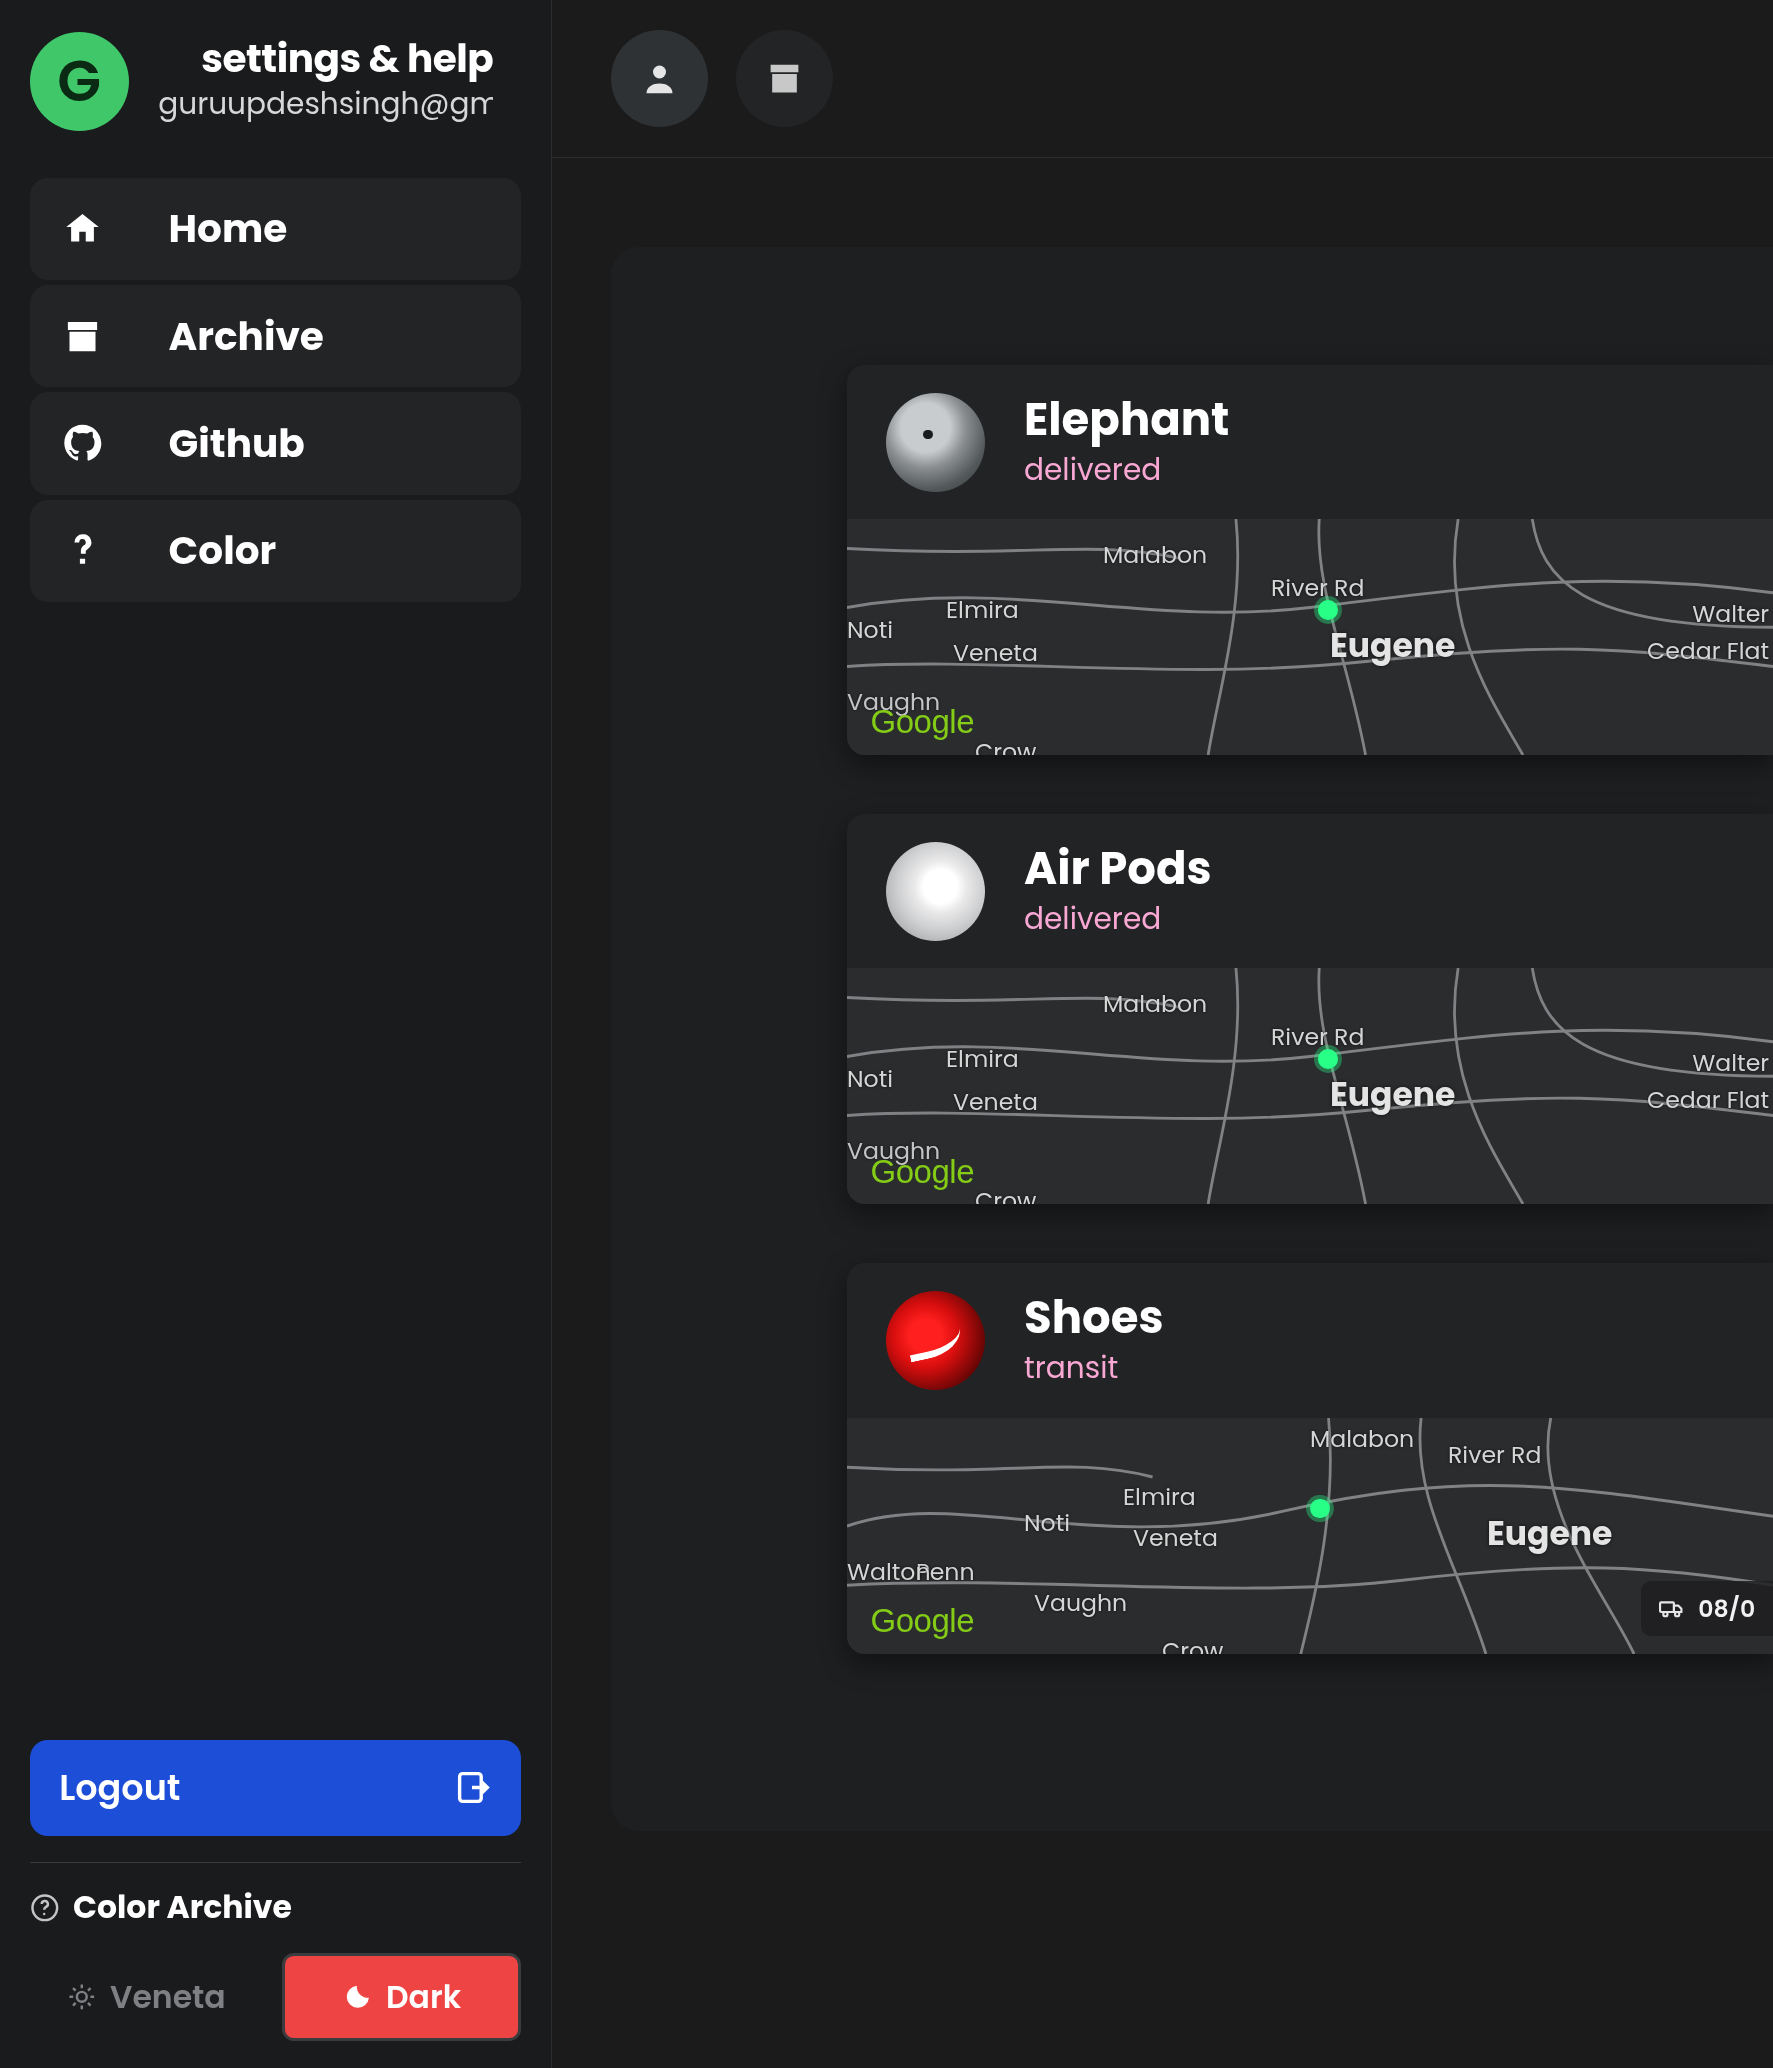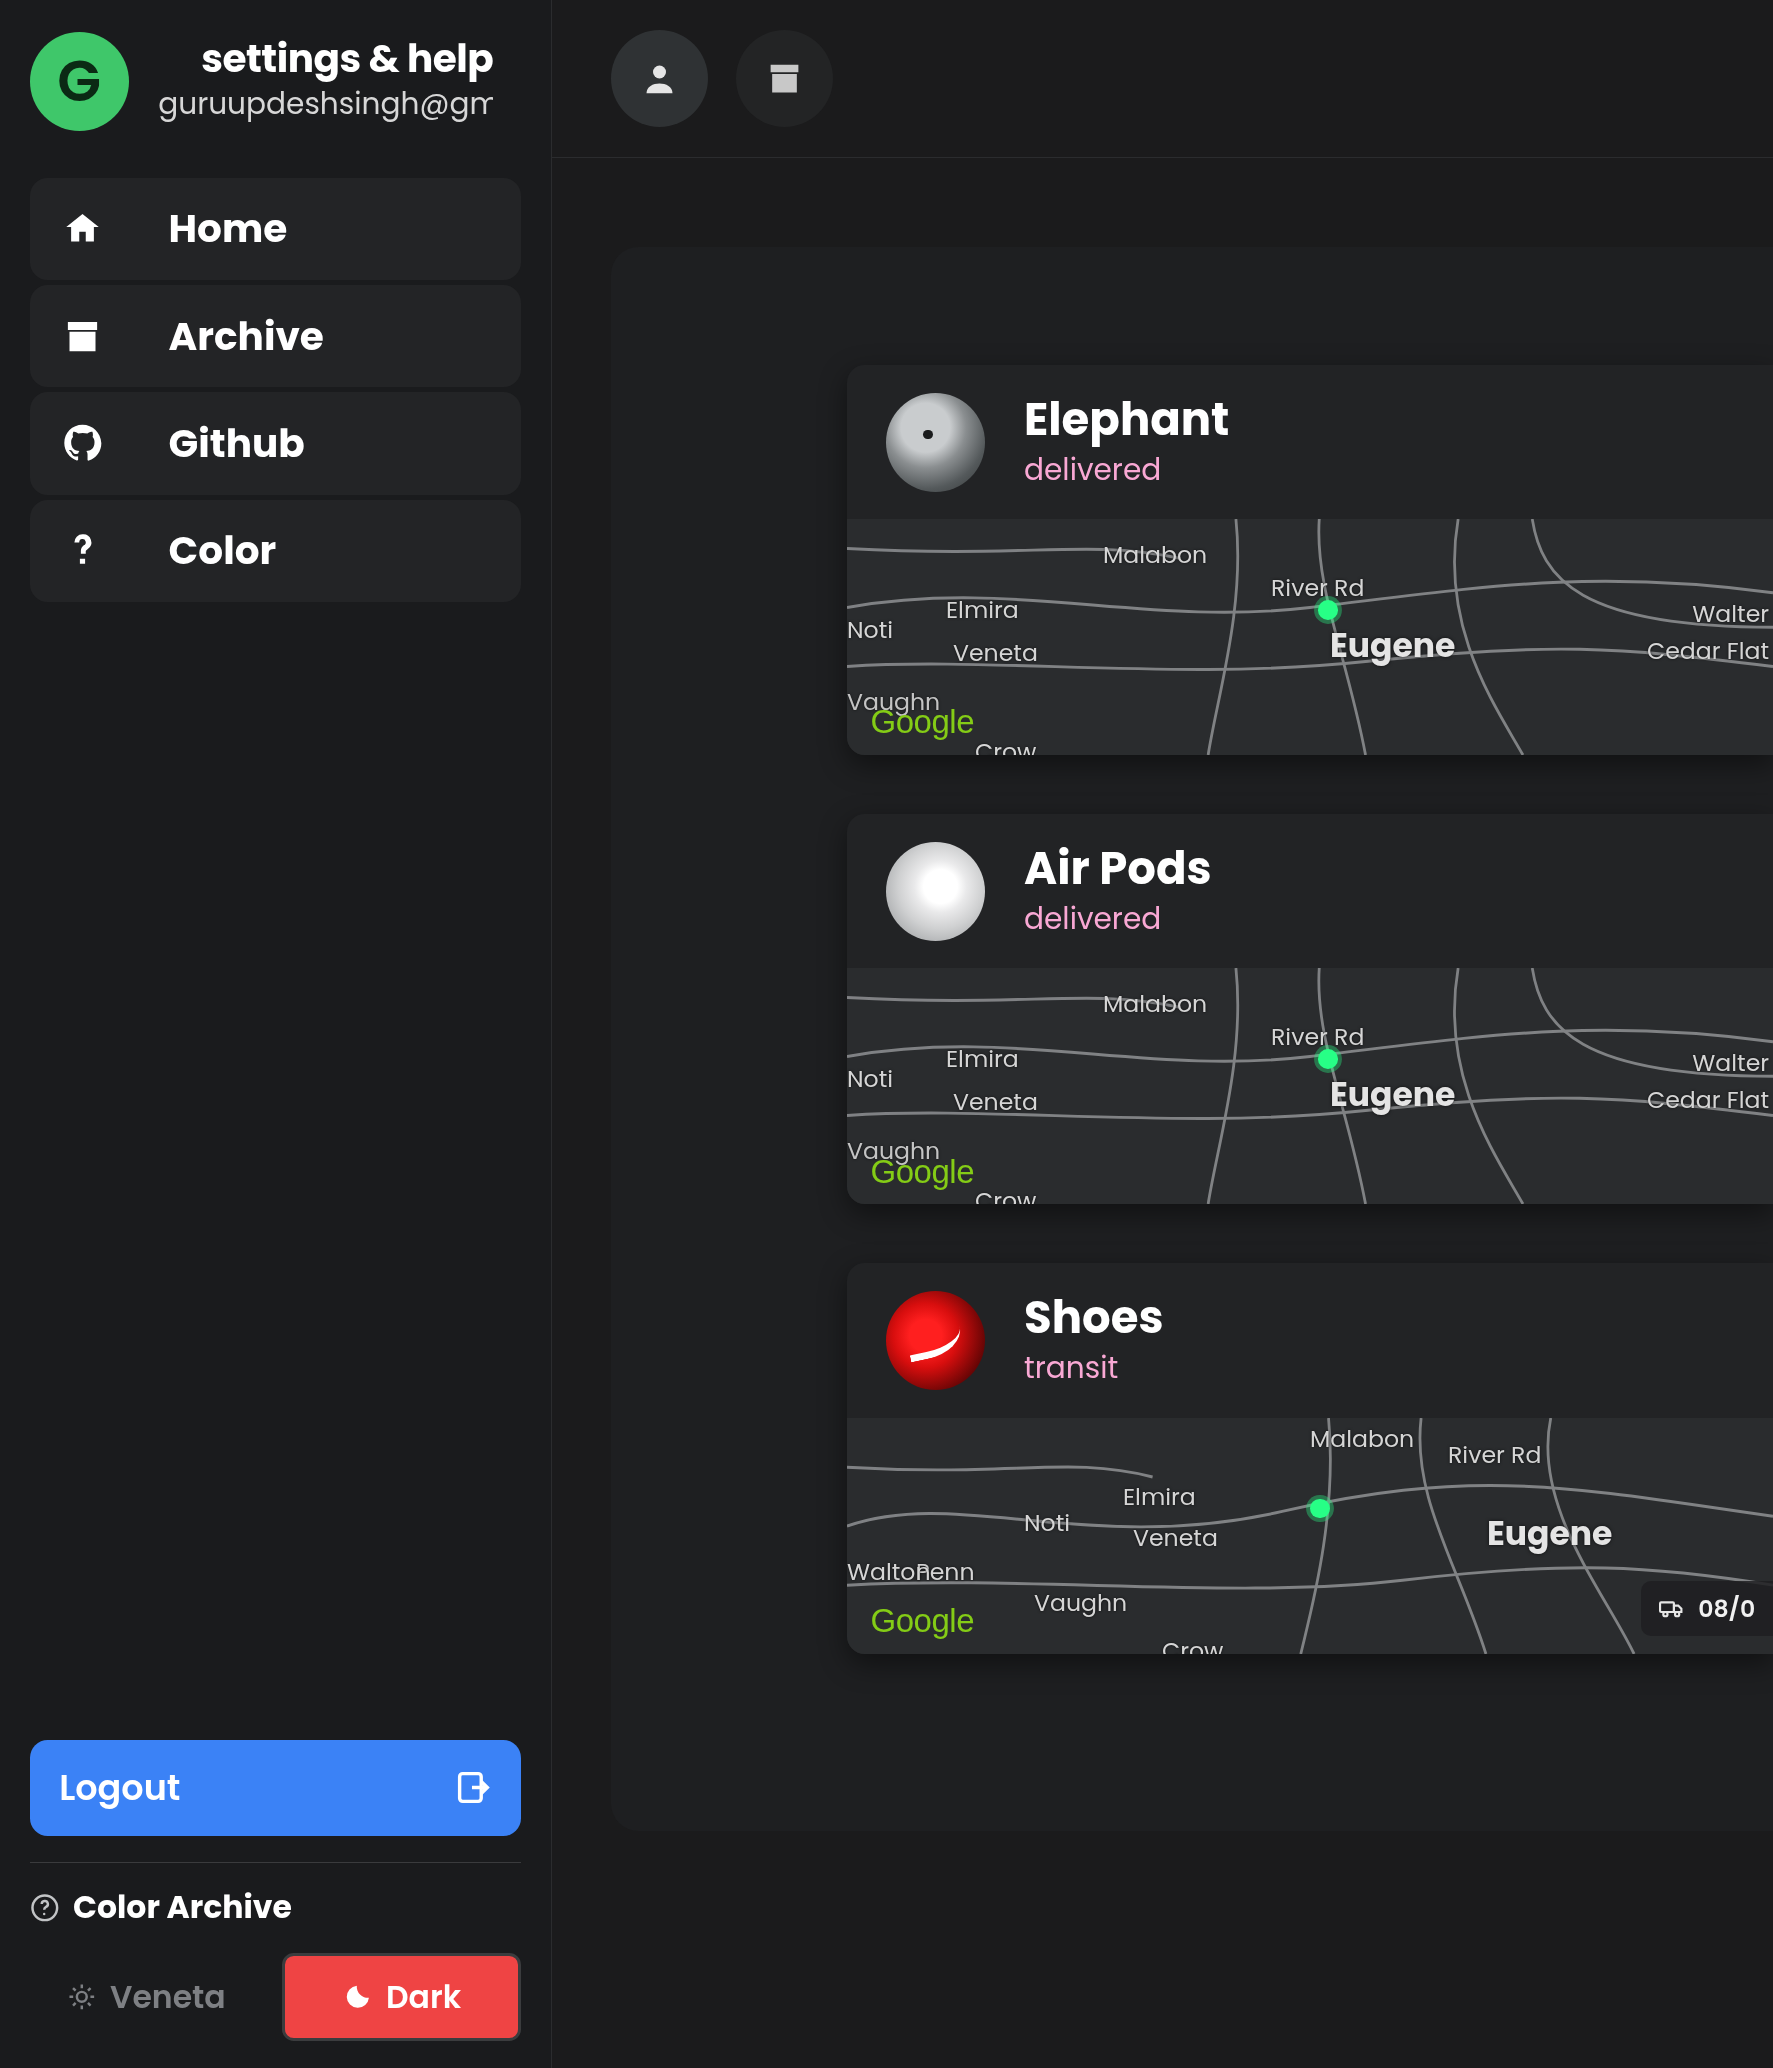"Logout" .logout { background: #3b82f6 -> #1d4ed8 }
